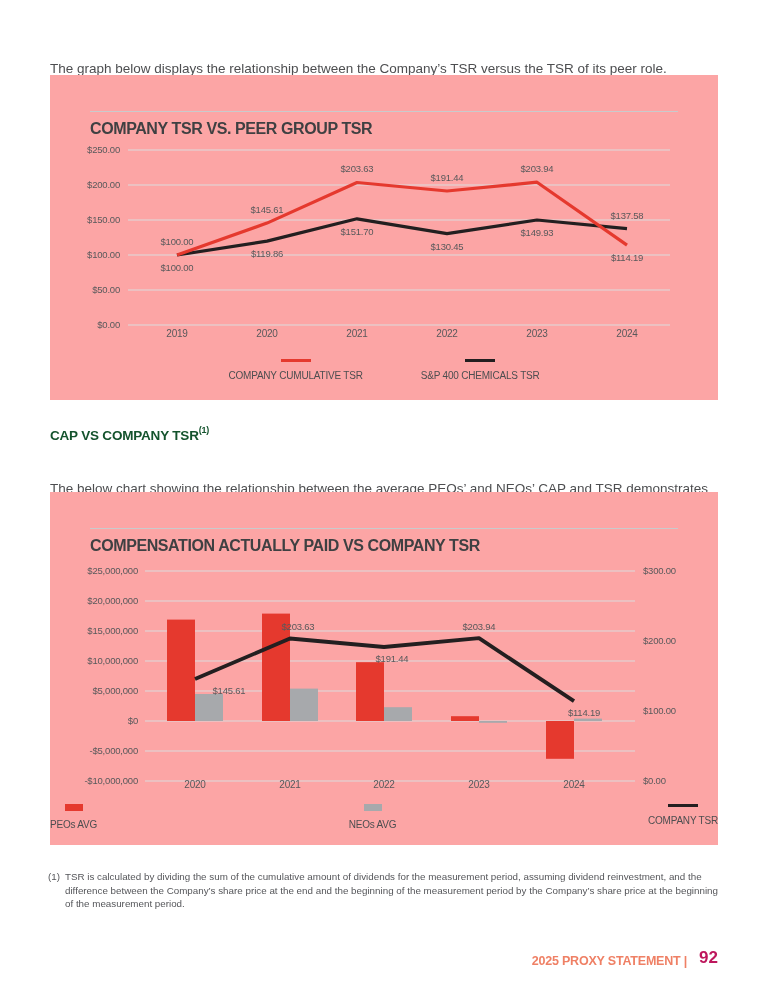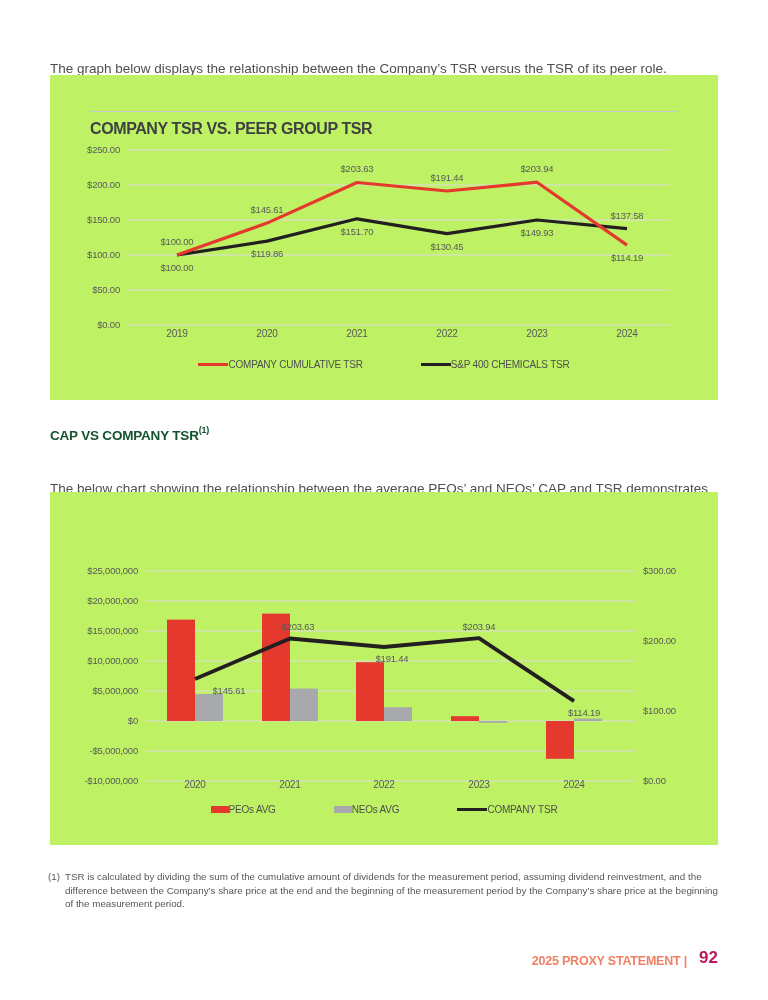"COMPANY TSR VS. PEER GROUP" .panel { background: #bef264 -> #fca5a5 }
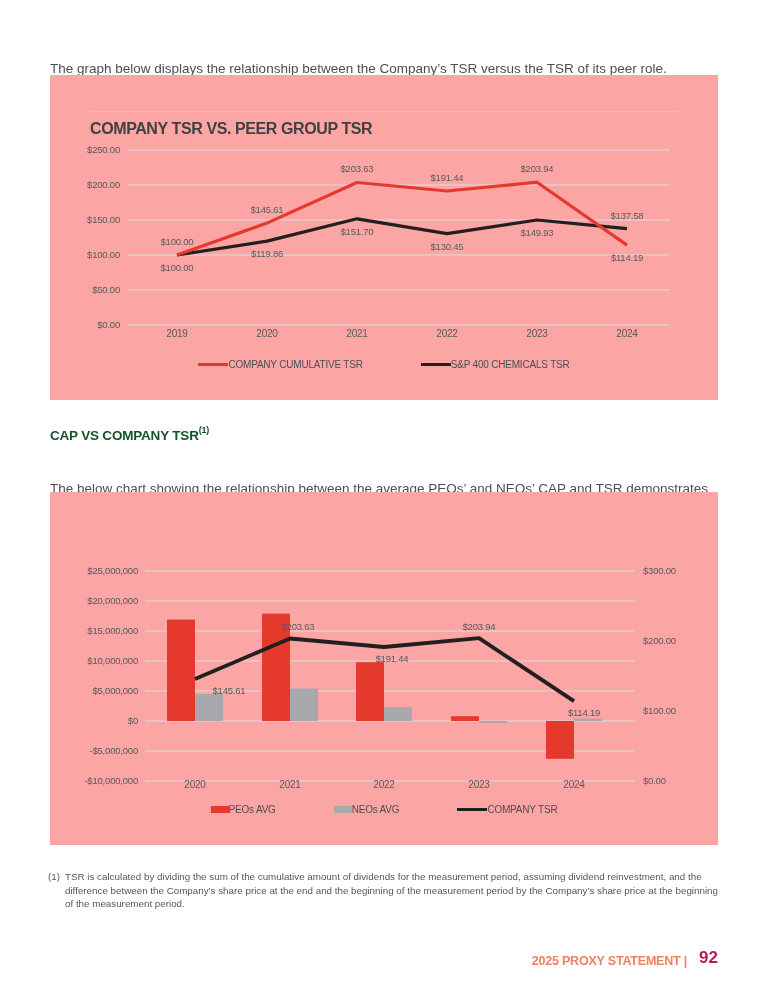"COMPANY CUMULATIVE TSR" .legend-item { flex-direction: none -> column; gap: none -> 8px }
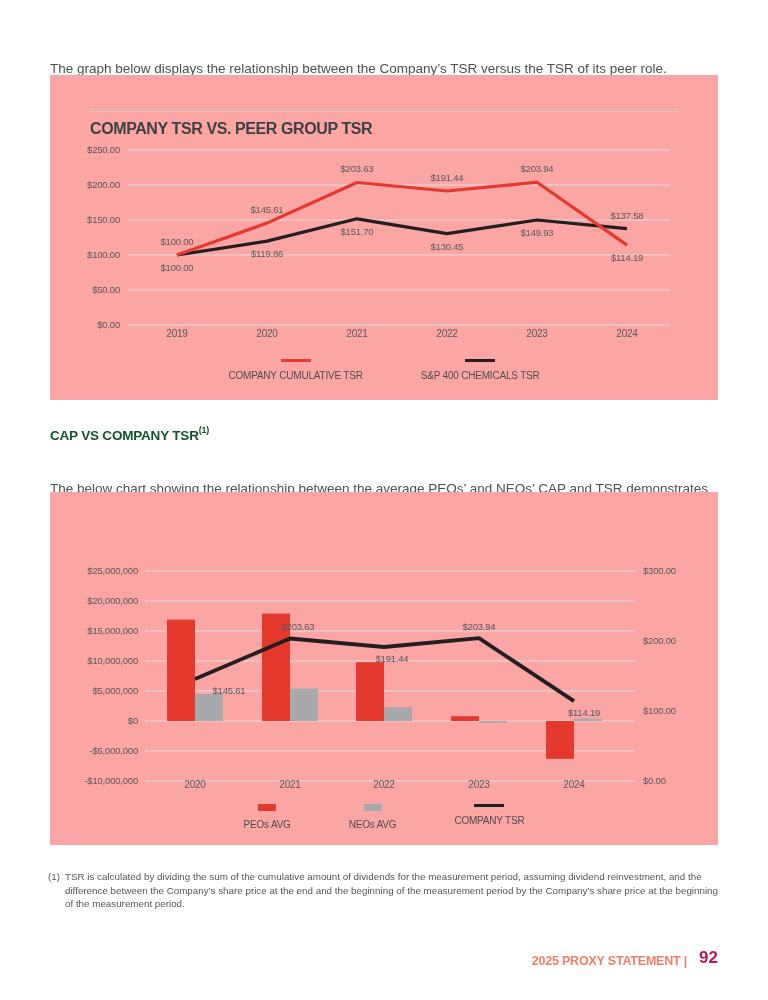"COMPENSATION ACTUALLY PAID VS COMPANY" div.chart-head { html: none -> <div> <div>COMPENSATION ACTUALLY PAID VS COMPANY TSR</div> </div> }
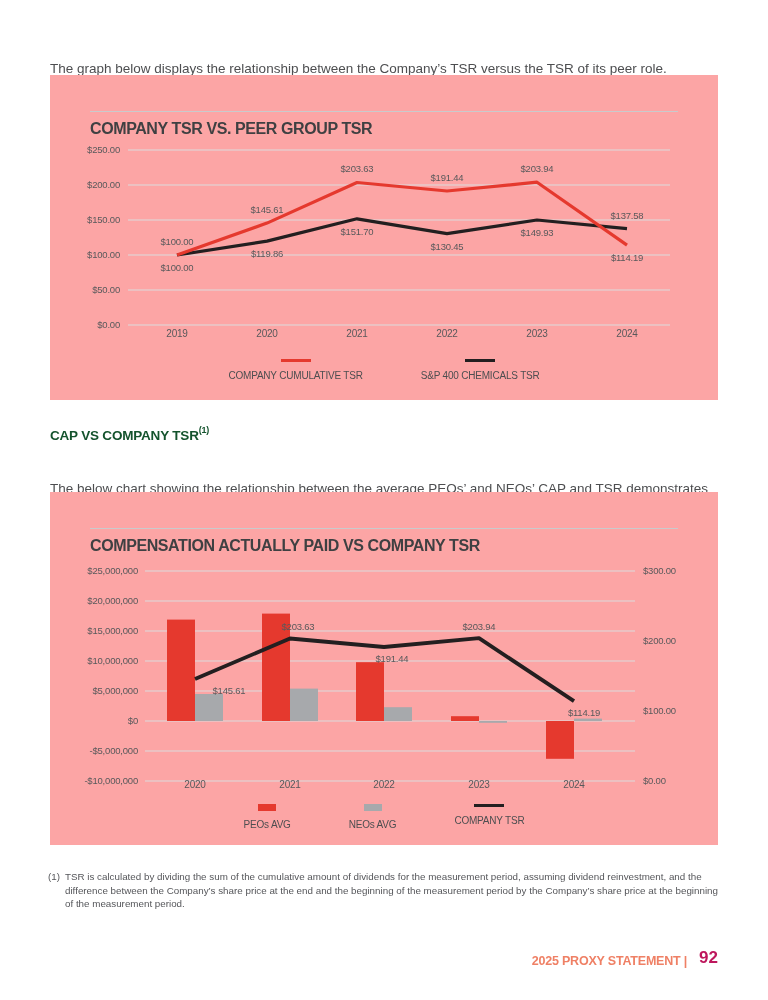"PEOs AVG" #panel2 .legend { justify-content: none -> space-between }
